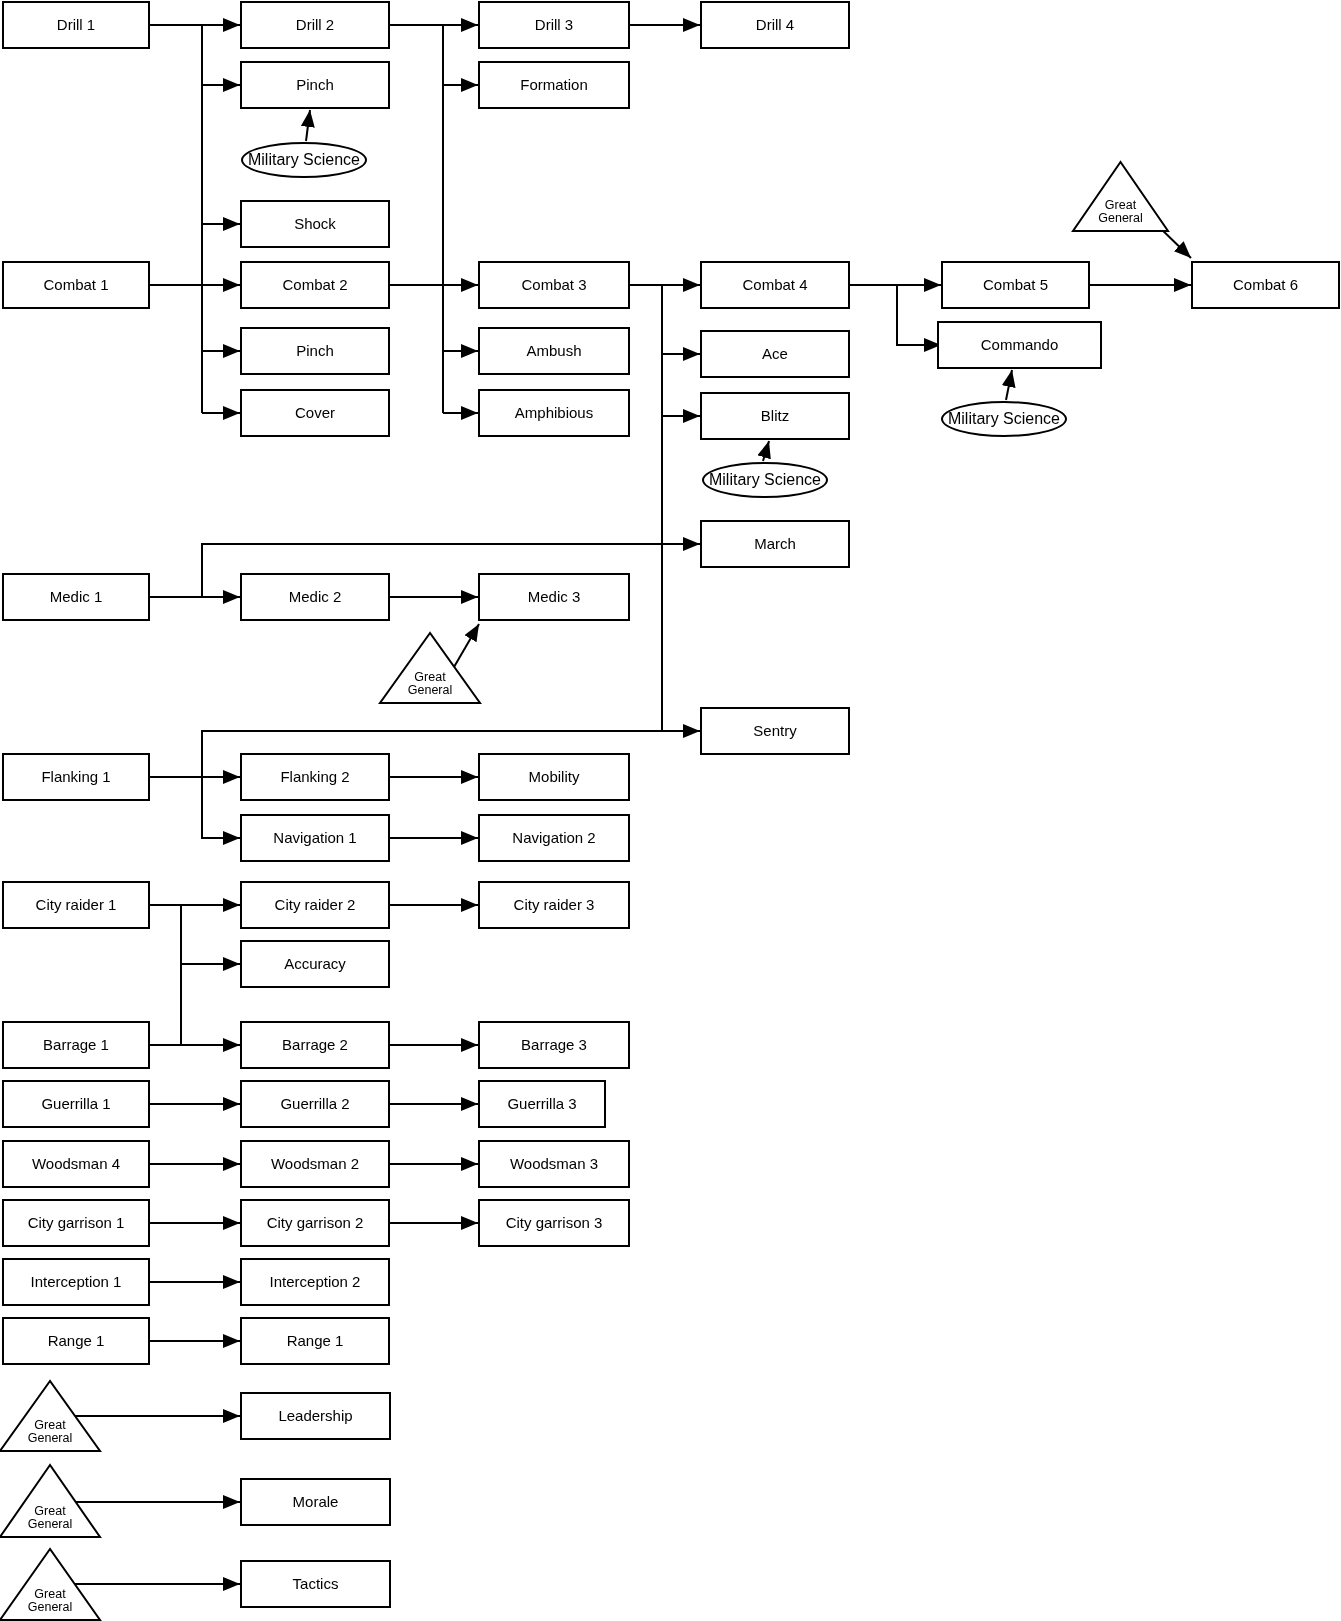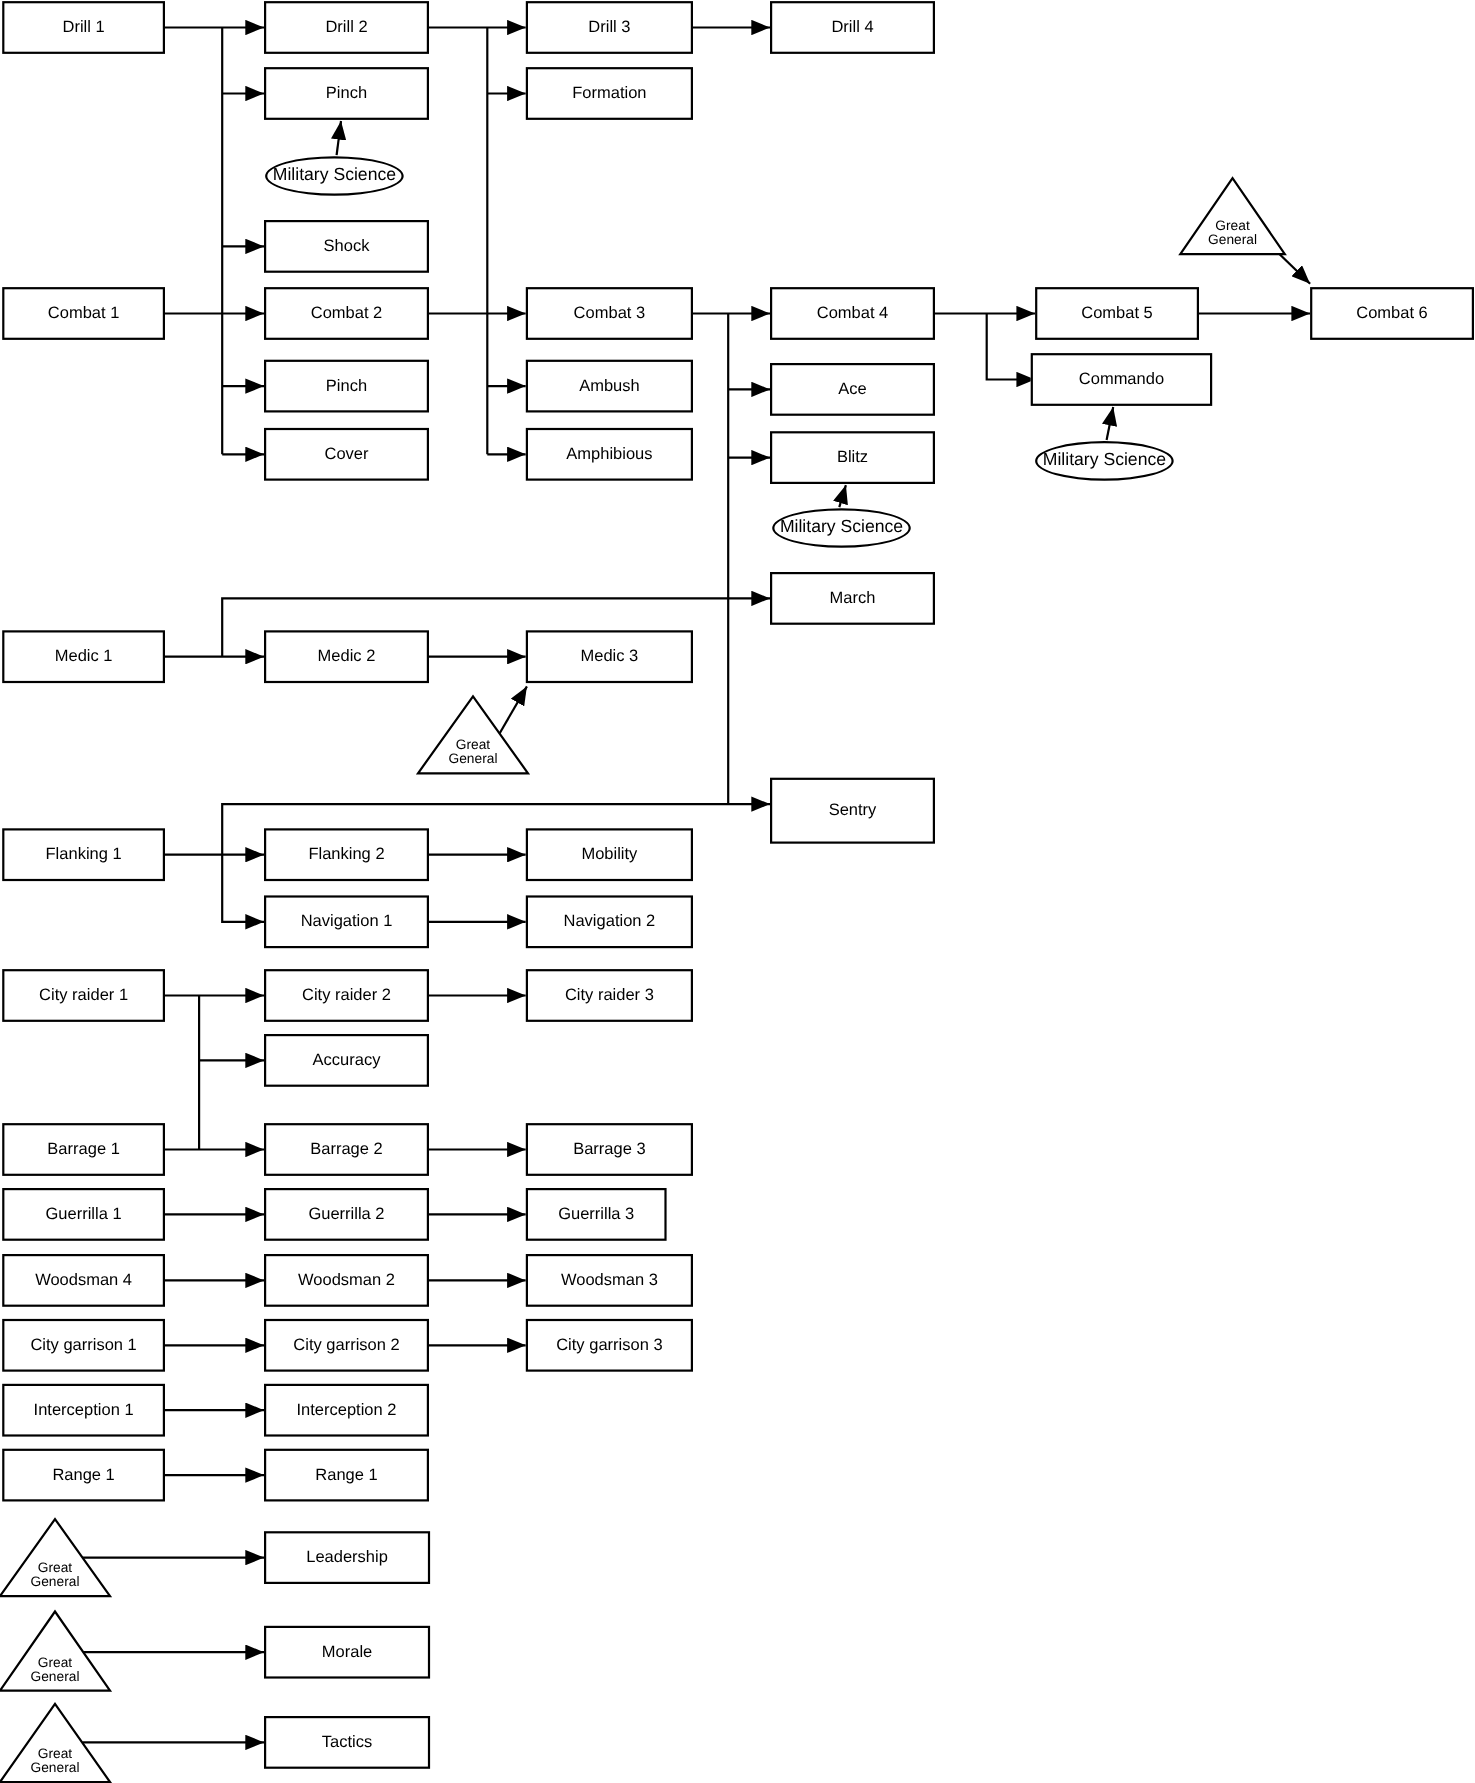"Sentry" div.node { height: 60px -> 48px }
